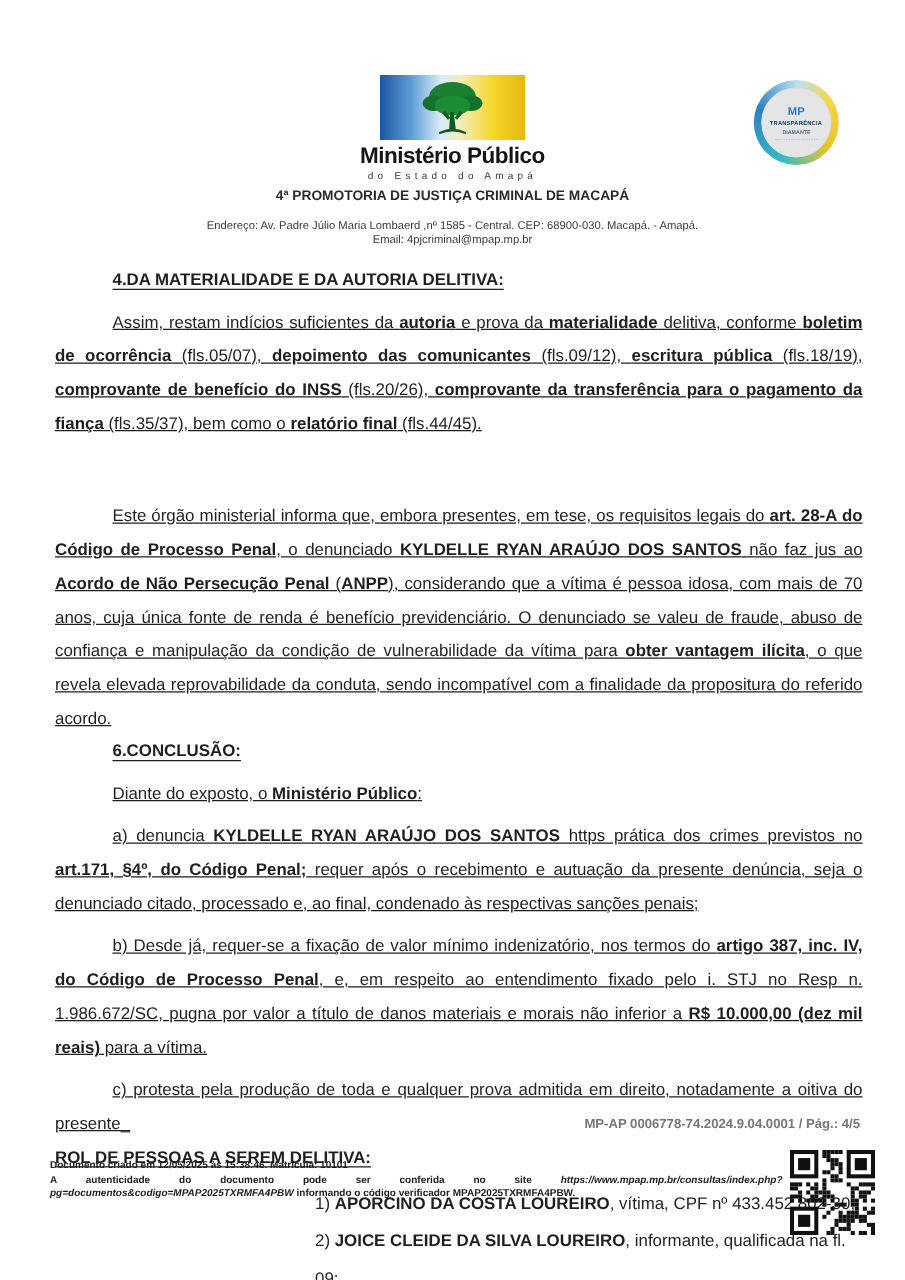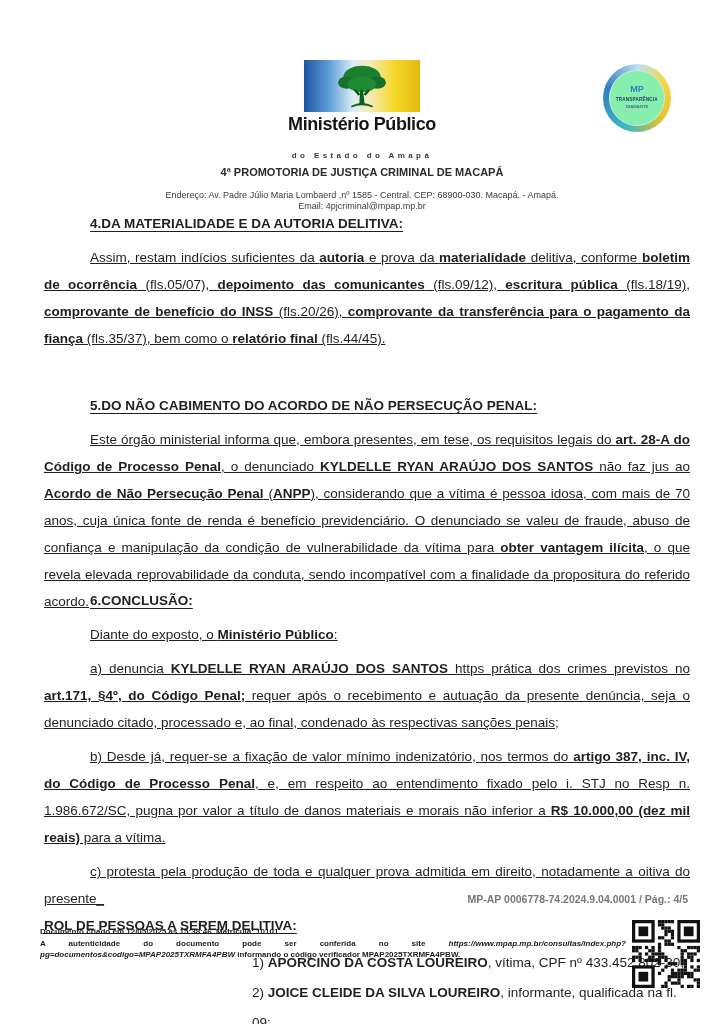"MP" .seal-inner { background: #86efac -> #e5e5e5 }
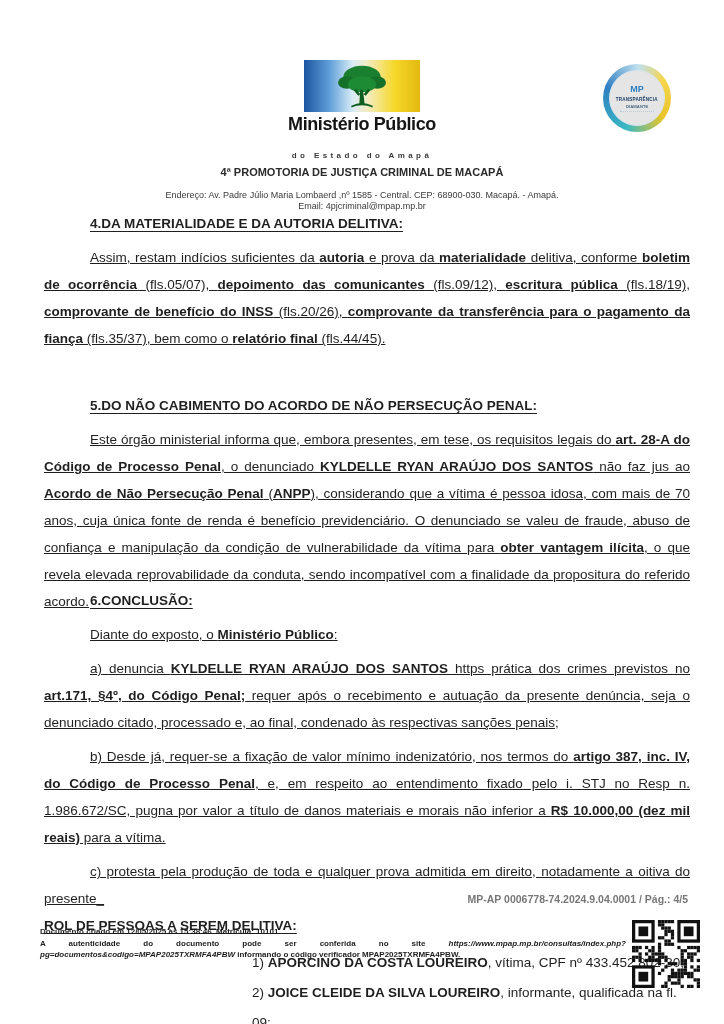"do Estado do Amapá" .org-sub { font-weight: 700 -> 400; margin-top: 16px -> 1px }
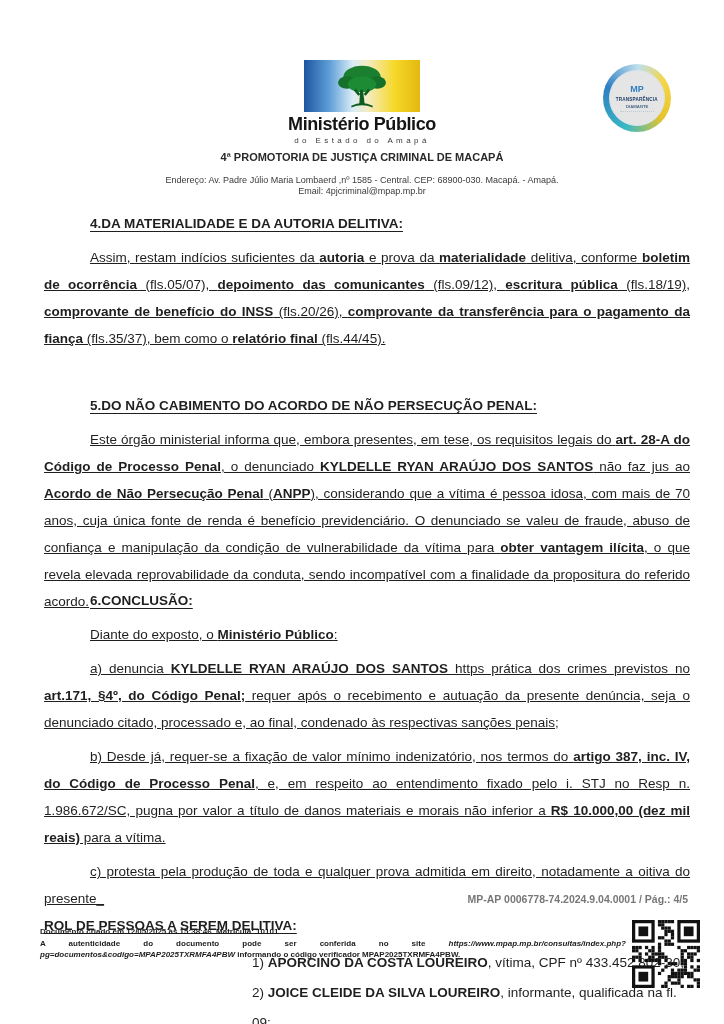"5.DO NÃO CABIMENTO DO ACORDO" div.sect-heading { html: <div> <span>5.DO NÃO CABIMENTO DO ACORDO DE NÃO PERSECUÇÃO PENAL:</span> </div> -> none }
